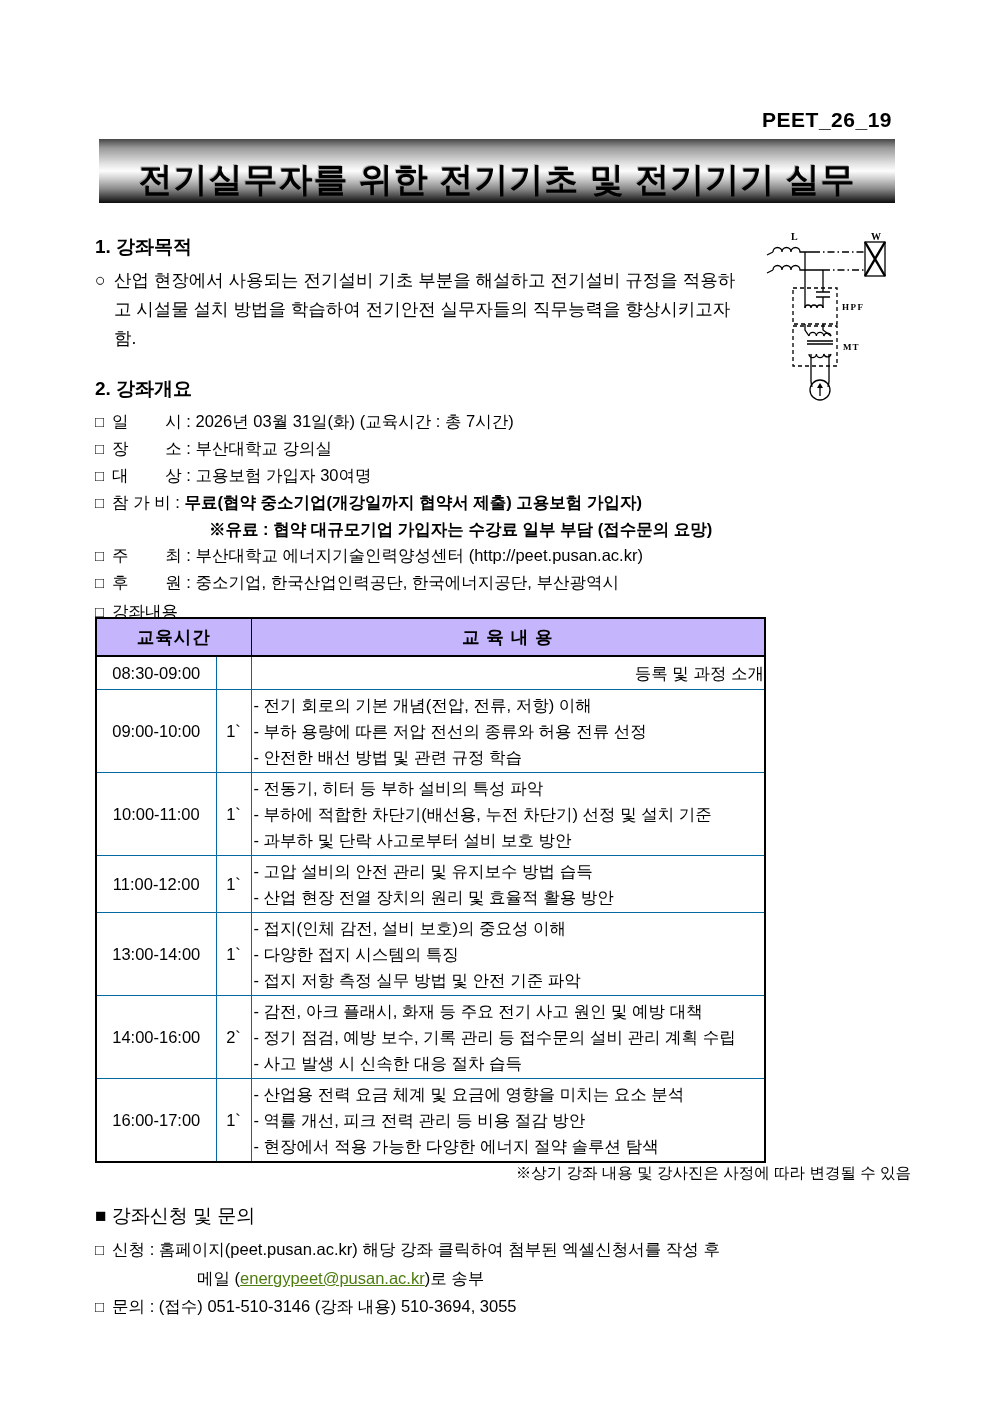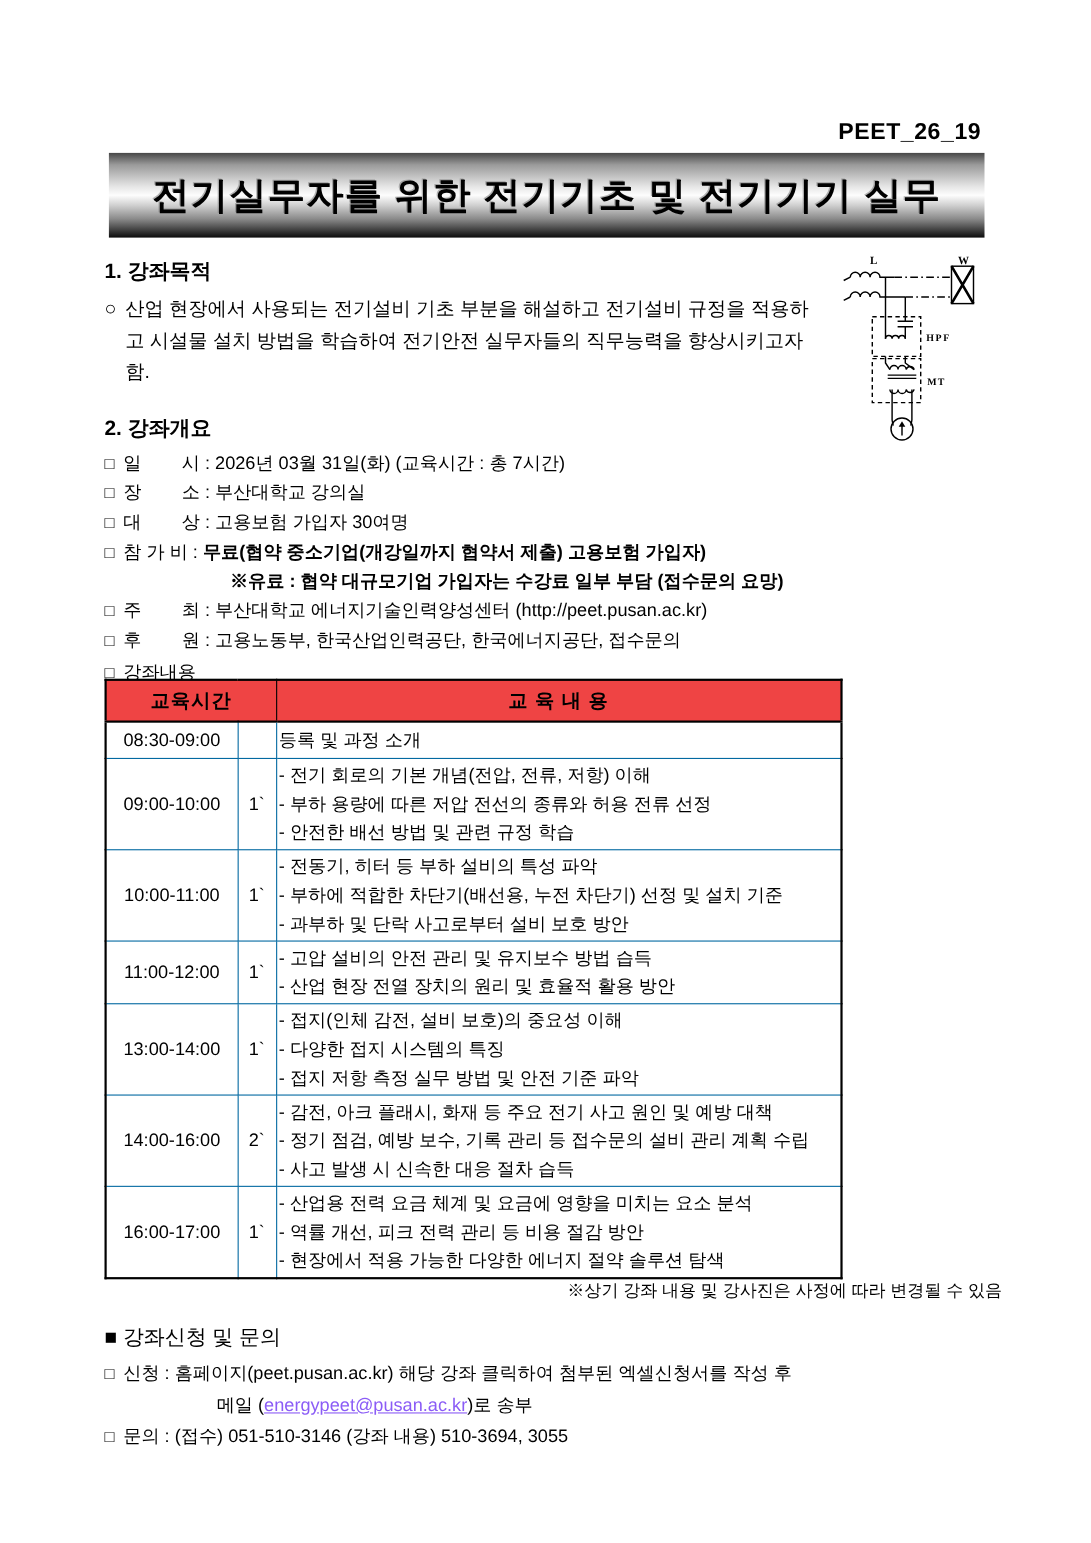"전기실무자를 위한 전기기초 및 전기기기" .banner { align-items: center -> flex-end; height: 77px -> 64px }
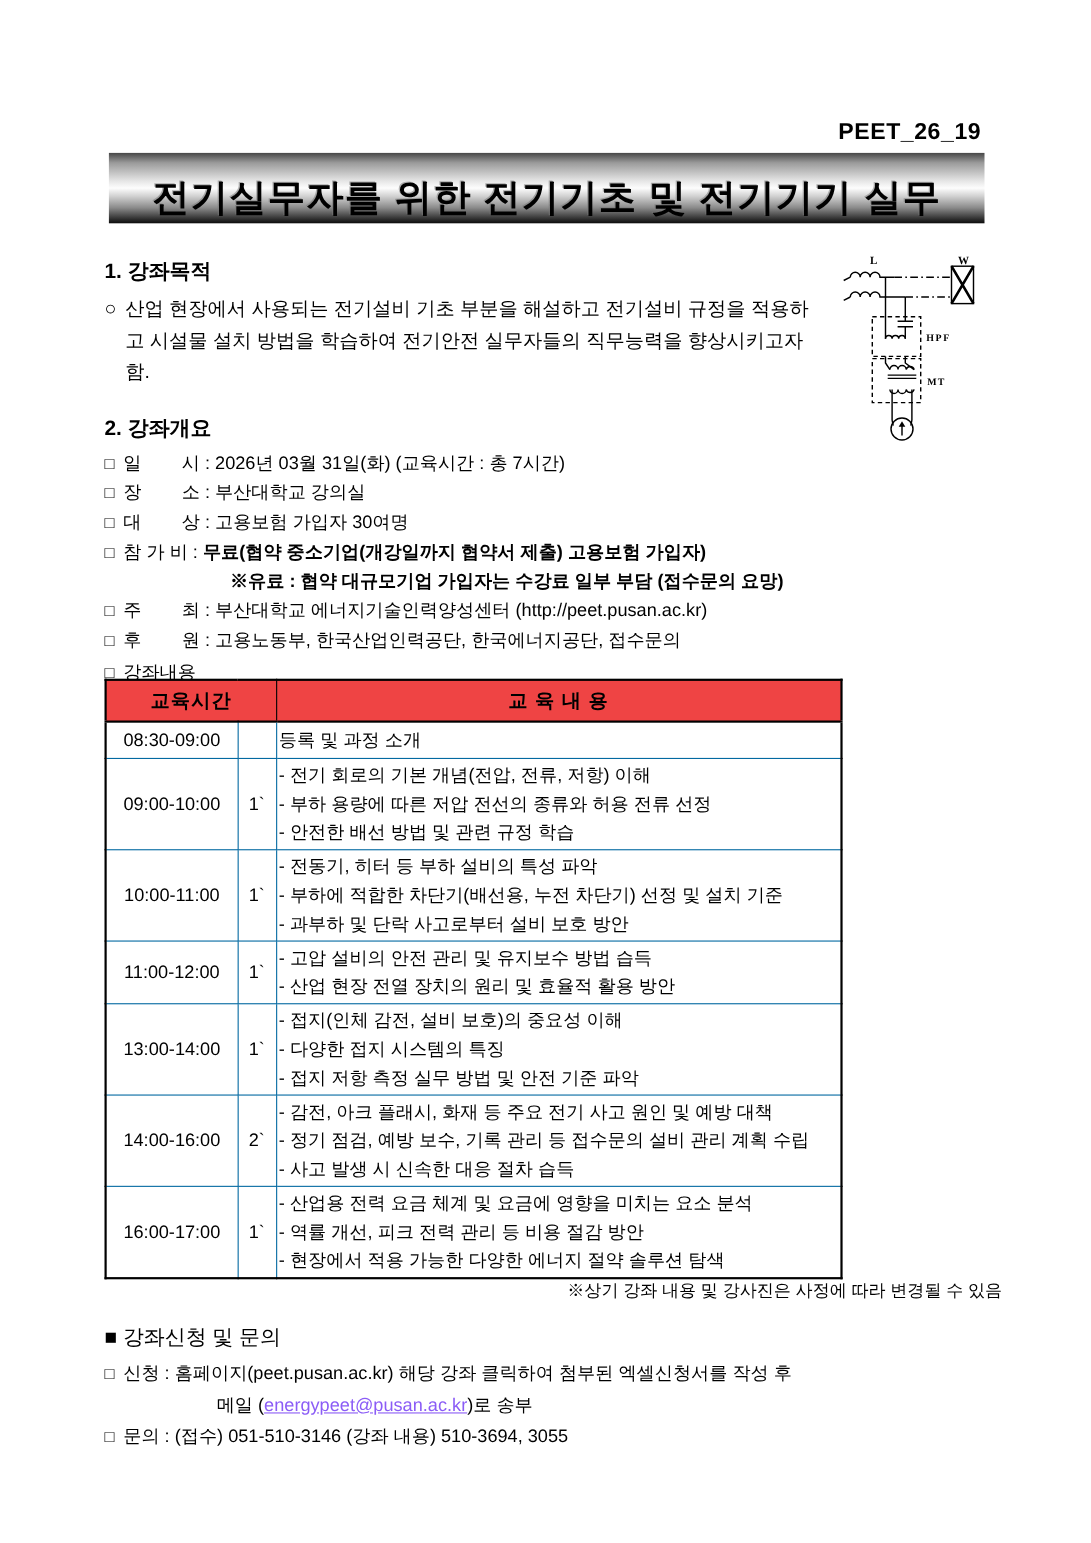"고용노동부, 한국산업인력공단, 한국에너지공단, 접수문의" span.ov-value { text: 고용노동부, 한국산업인력공단, 한국에너지공단, 접수문의 -> 중소기업, 한국산업인력공단, 한국에너지공단, 부산광역시 }
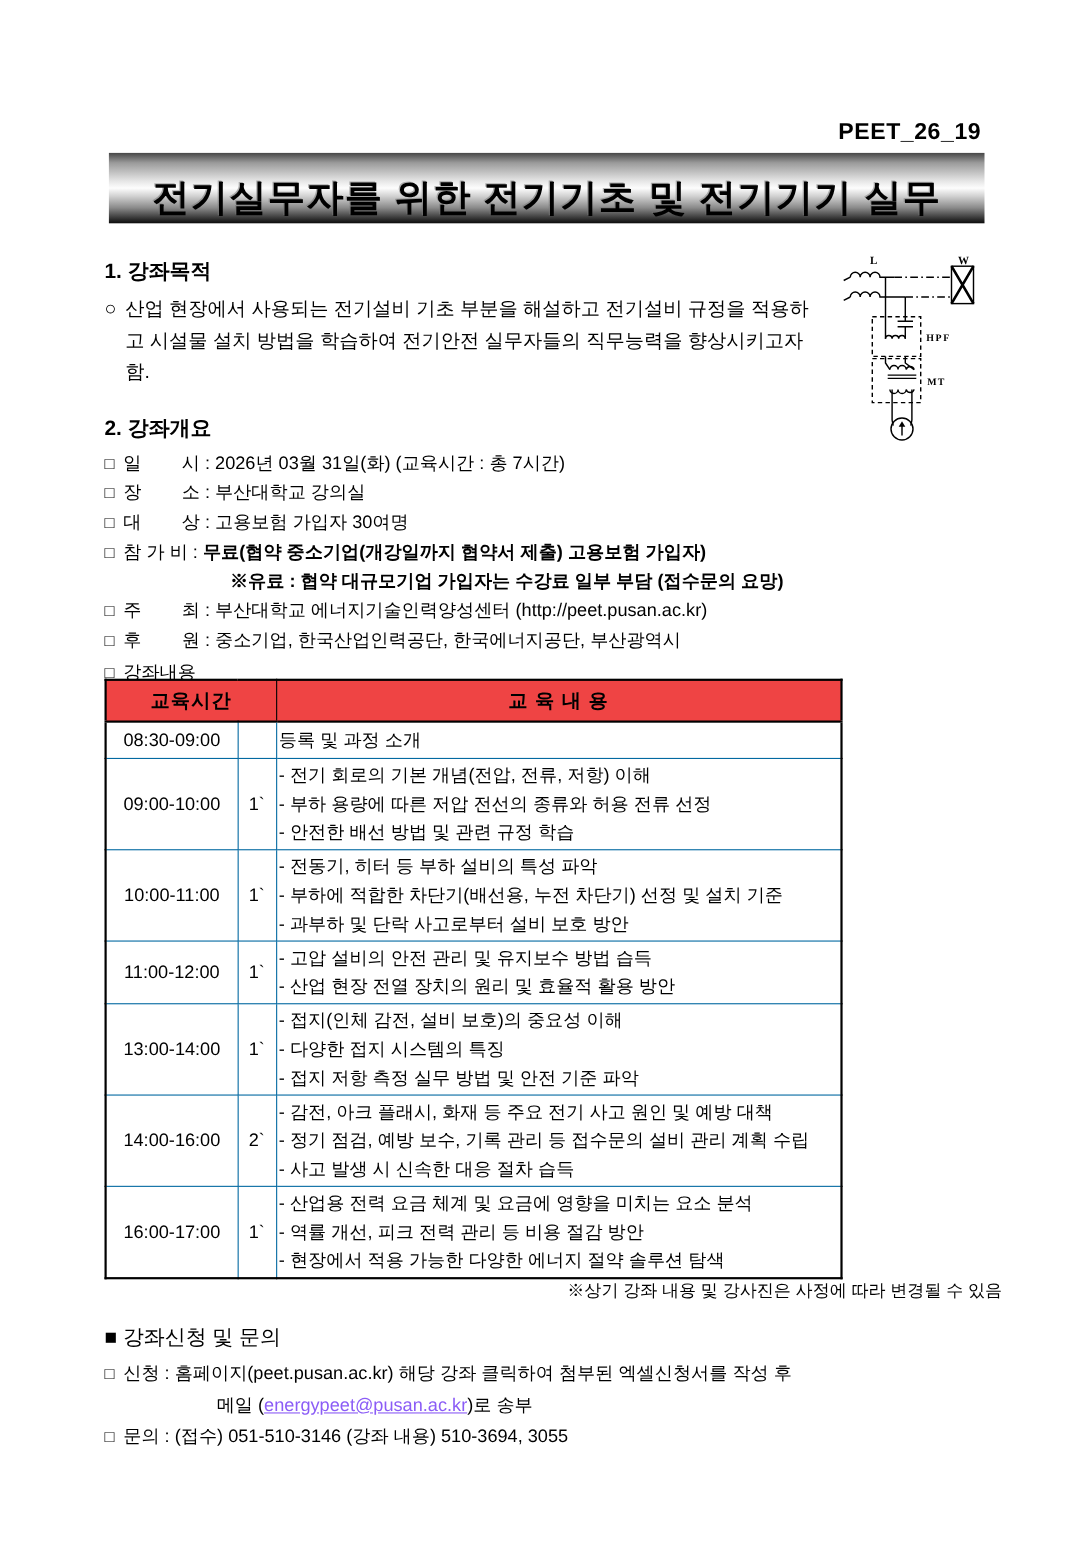"교육시간" table.sched th { background: #ef4444 -> #c4b5fd }
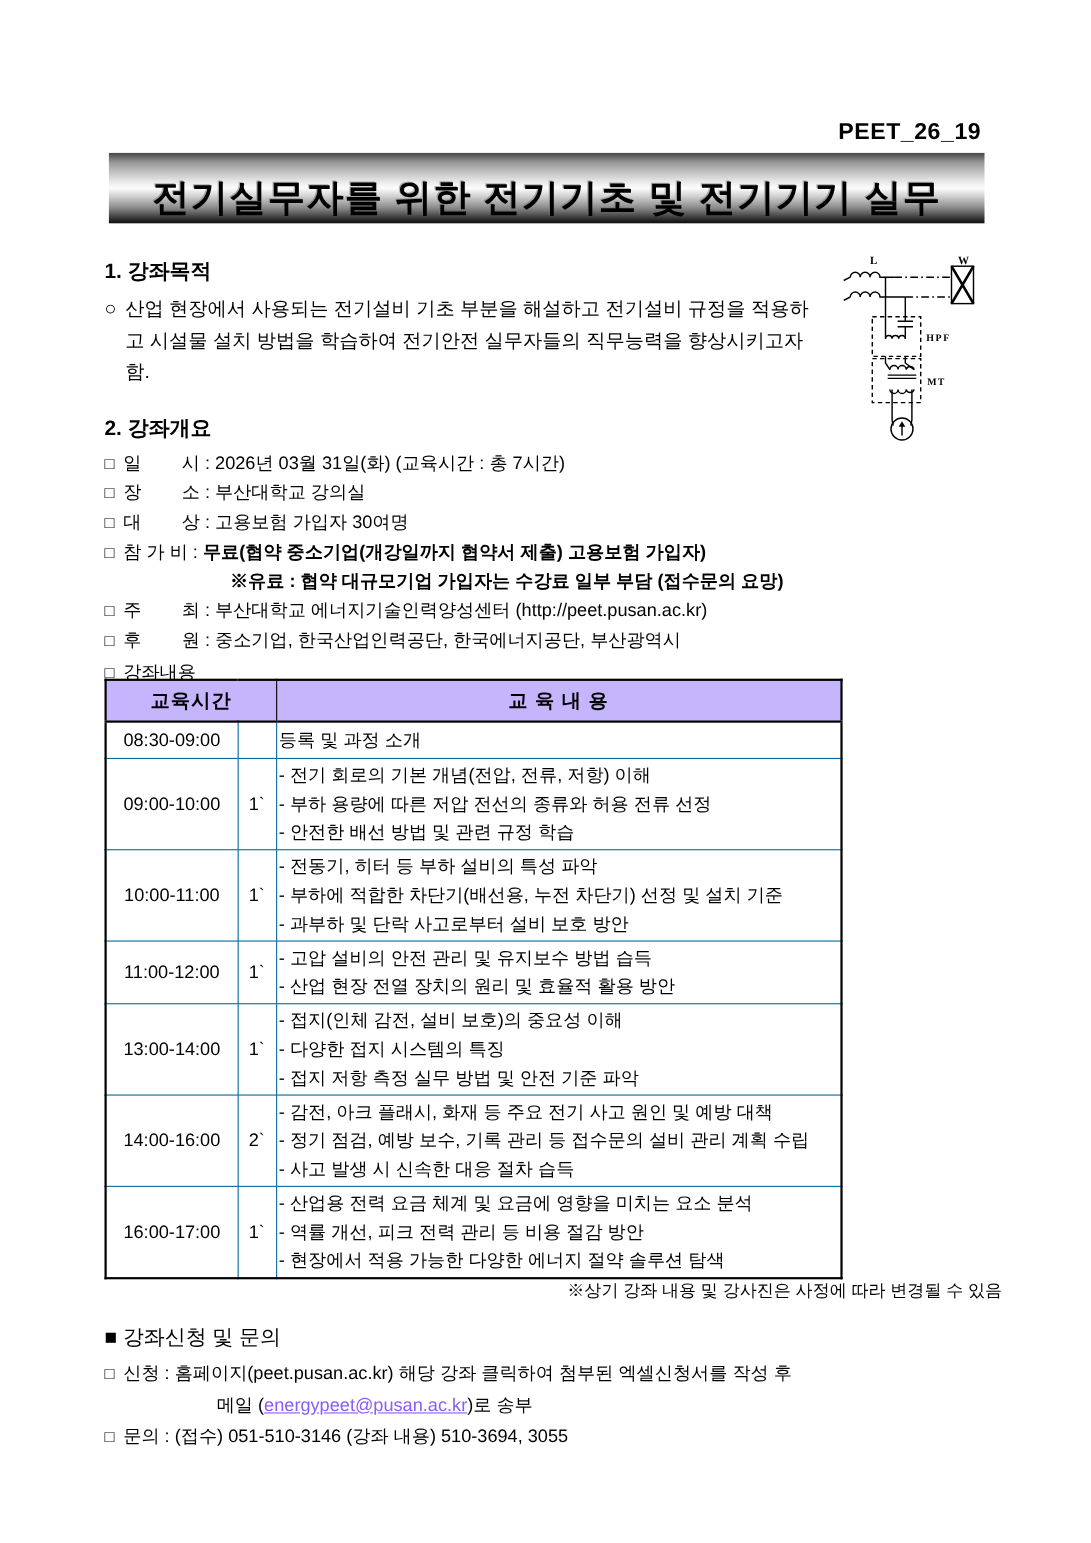"등록 및 과정 소개" td.content.ctr { text-align: left -> right }
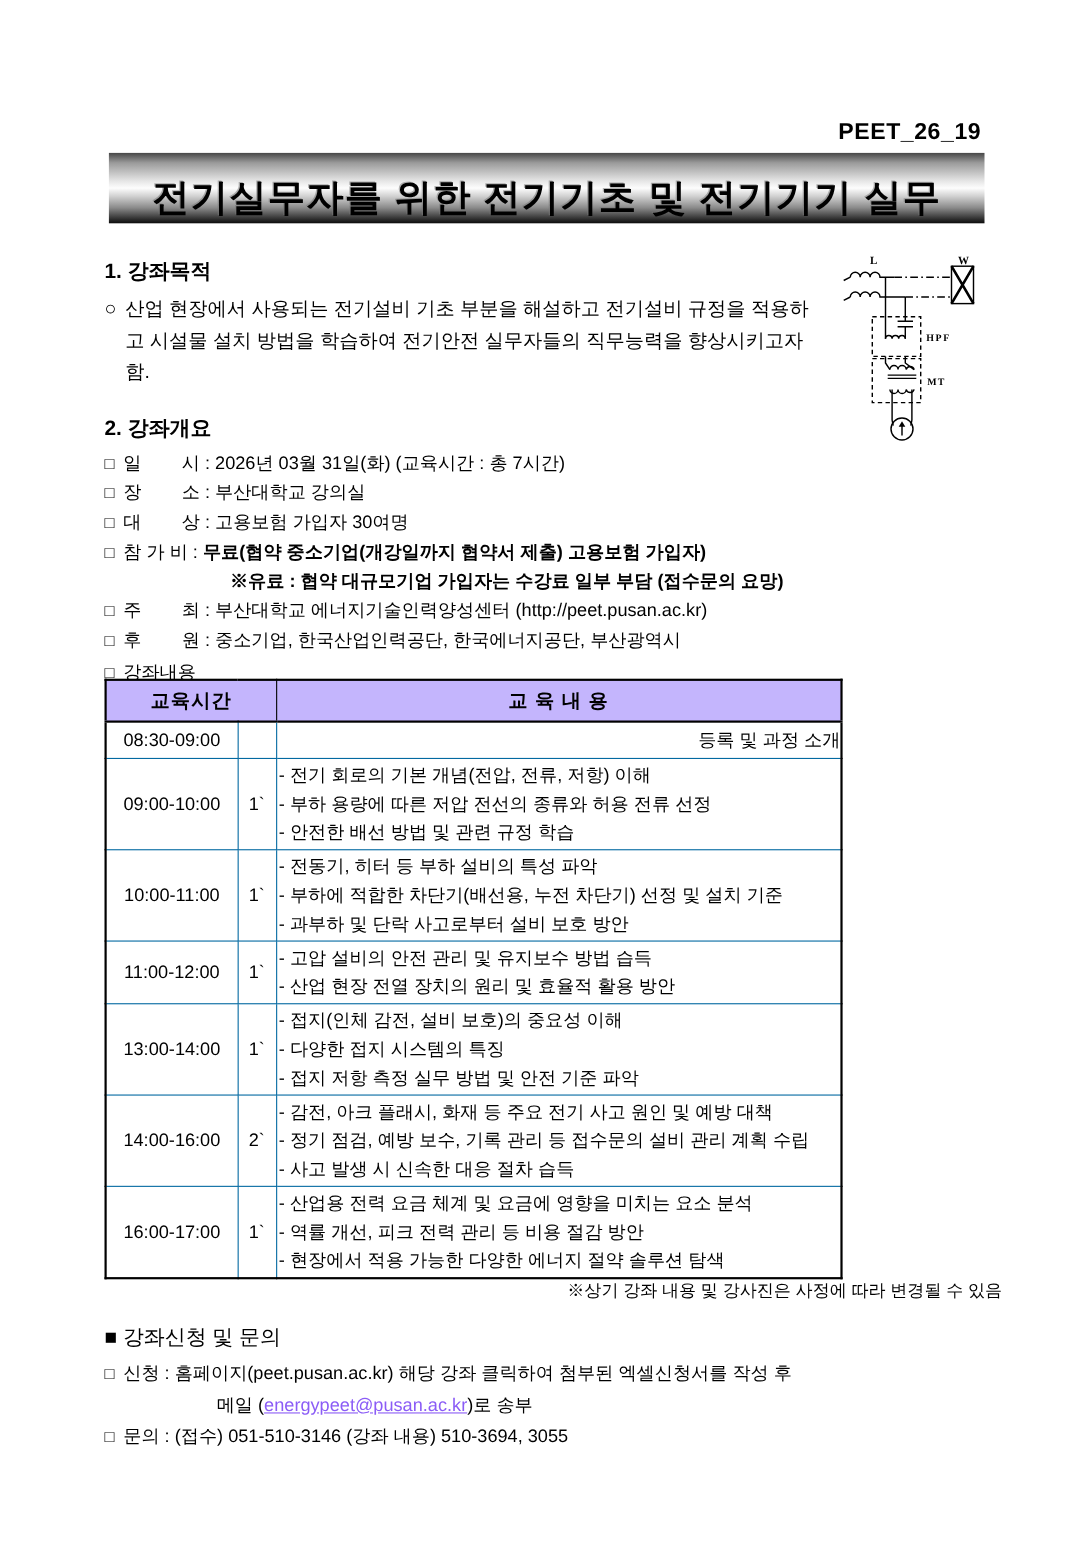"energypeet@pusan.ac.kr" a.email { color: #8b5cf6 -> #4d7c0f }
